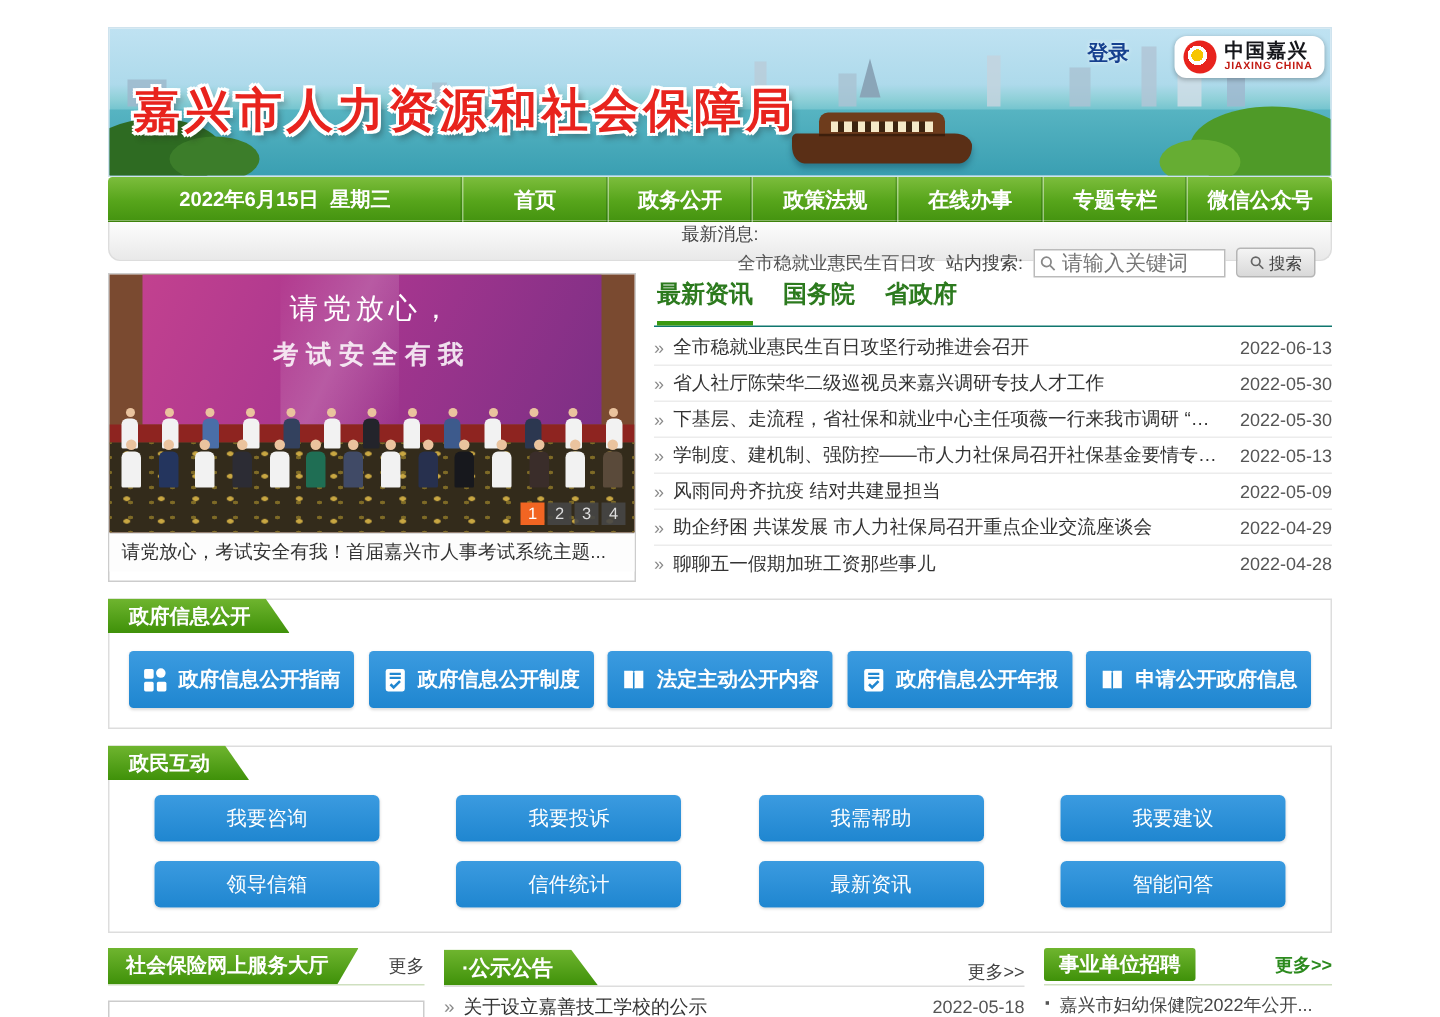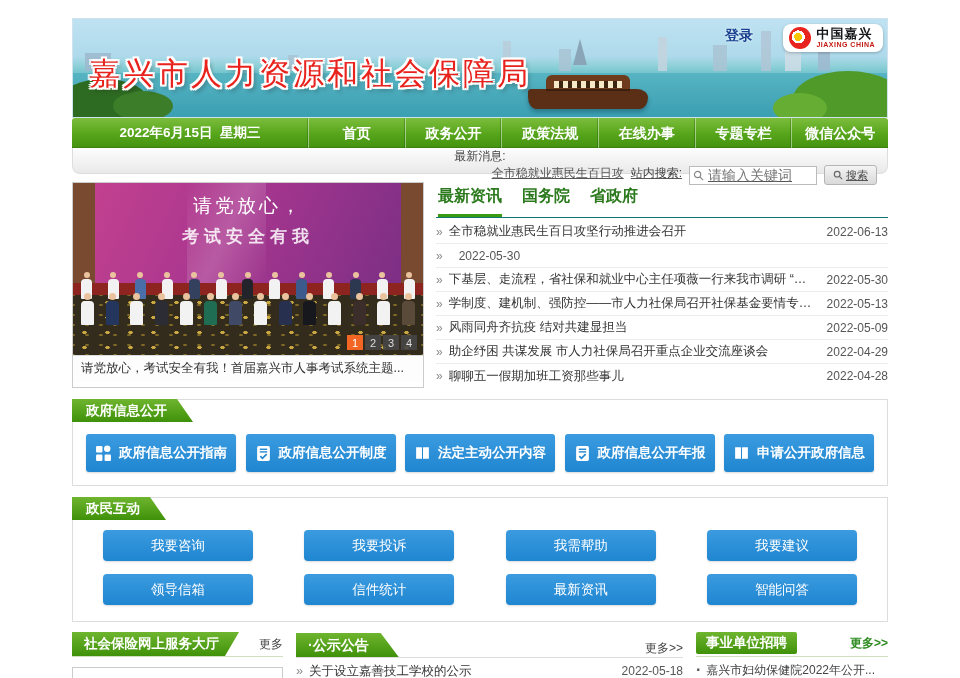"嘉兴市人力资源和社会保障局" .banner-title { font-weight: normal -> bold }
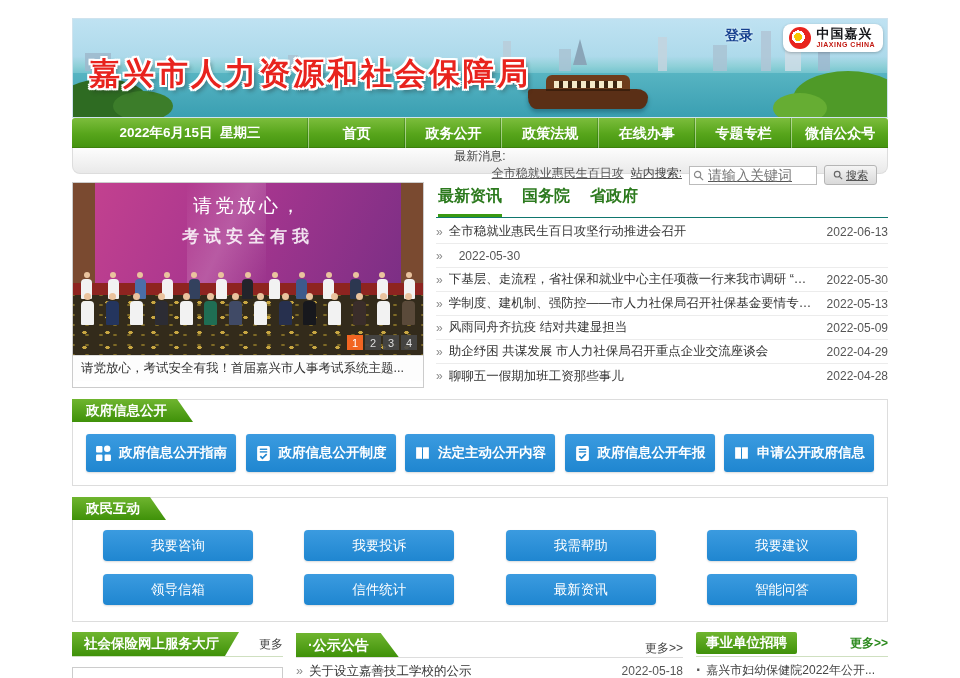"全市稳就业惠民生百日攻" .sub-right { align-items: none -> center; text-decoration: underline -> none }
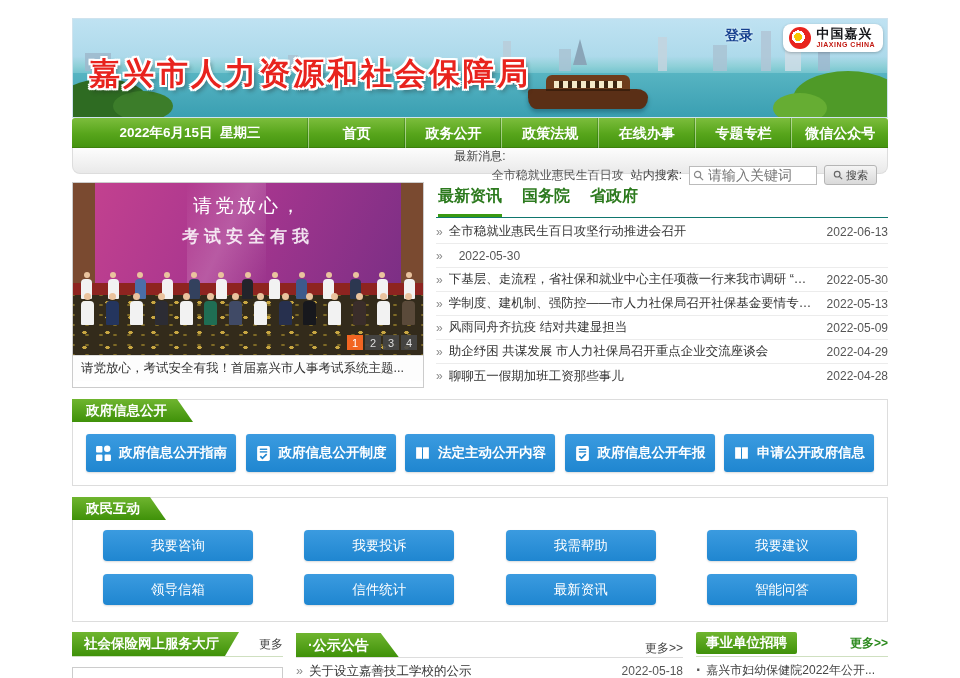"省人社厅陈荣华二级巡视员来嘉兴调研专技人才工作" span.t { html: none -> <span>省人社厅陈荣华二级巡视员来嘉兴调研专技人才工作</span> }
